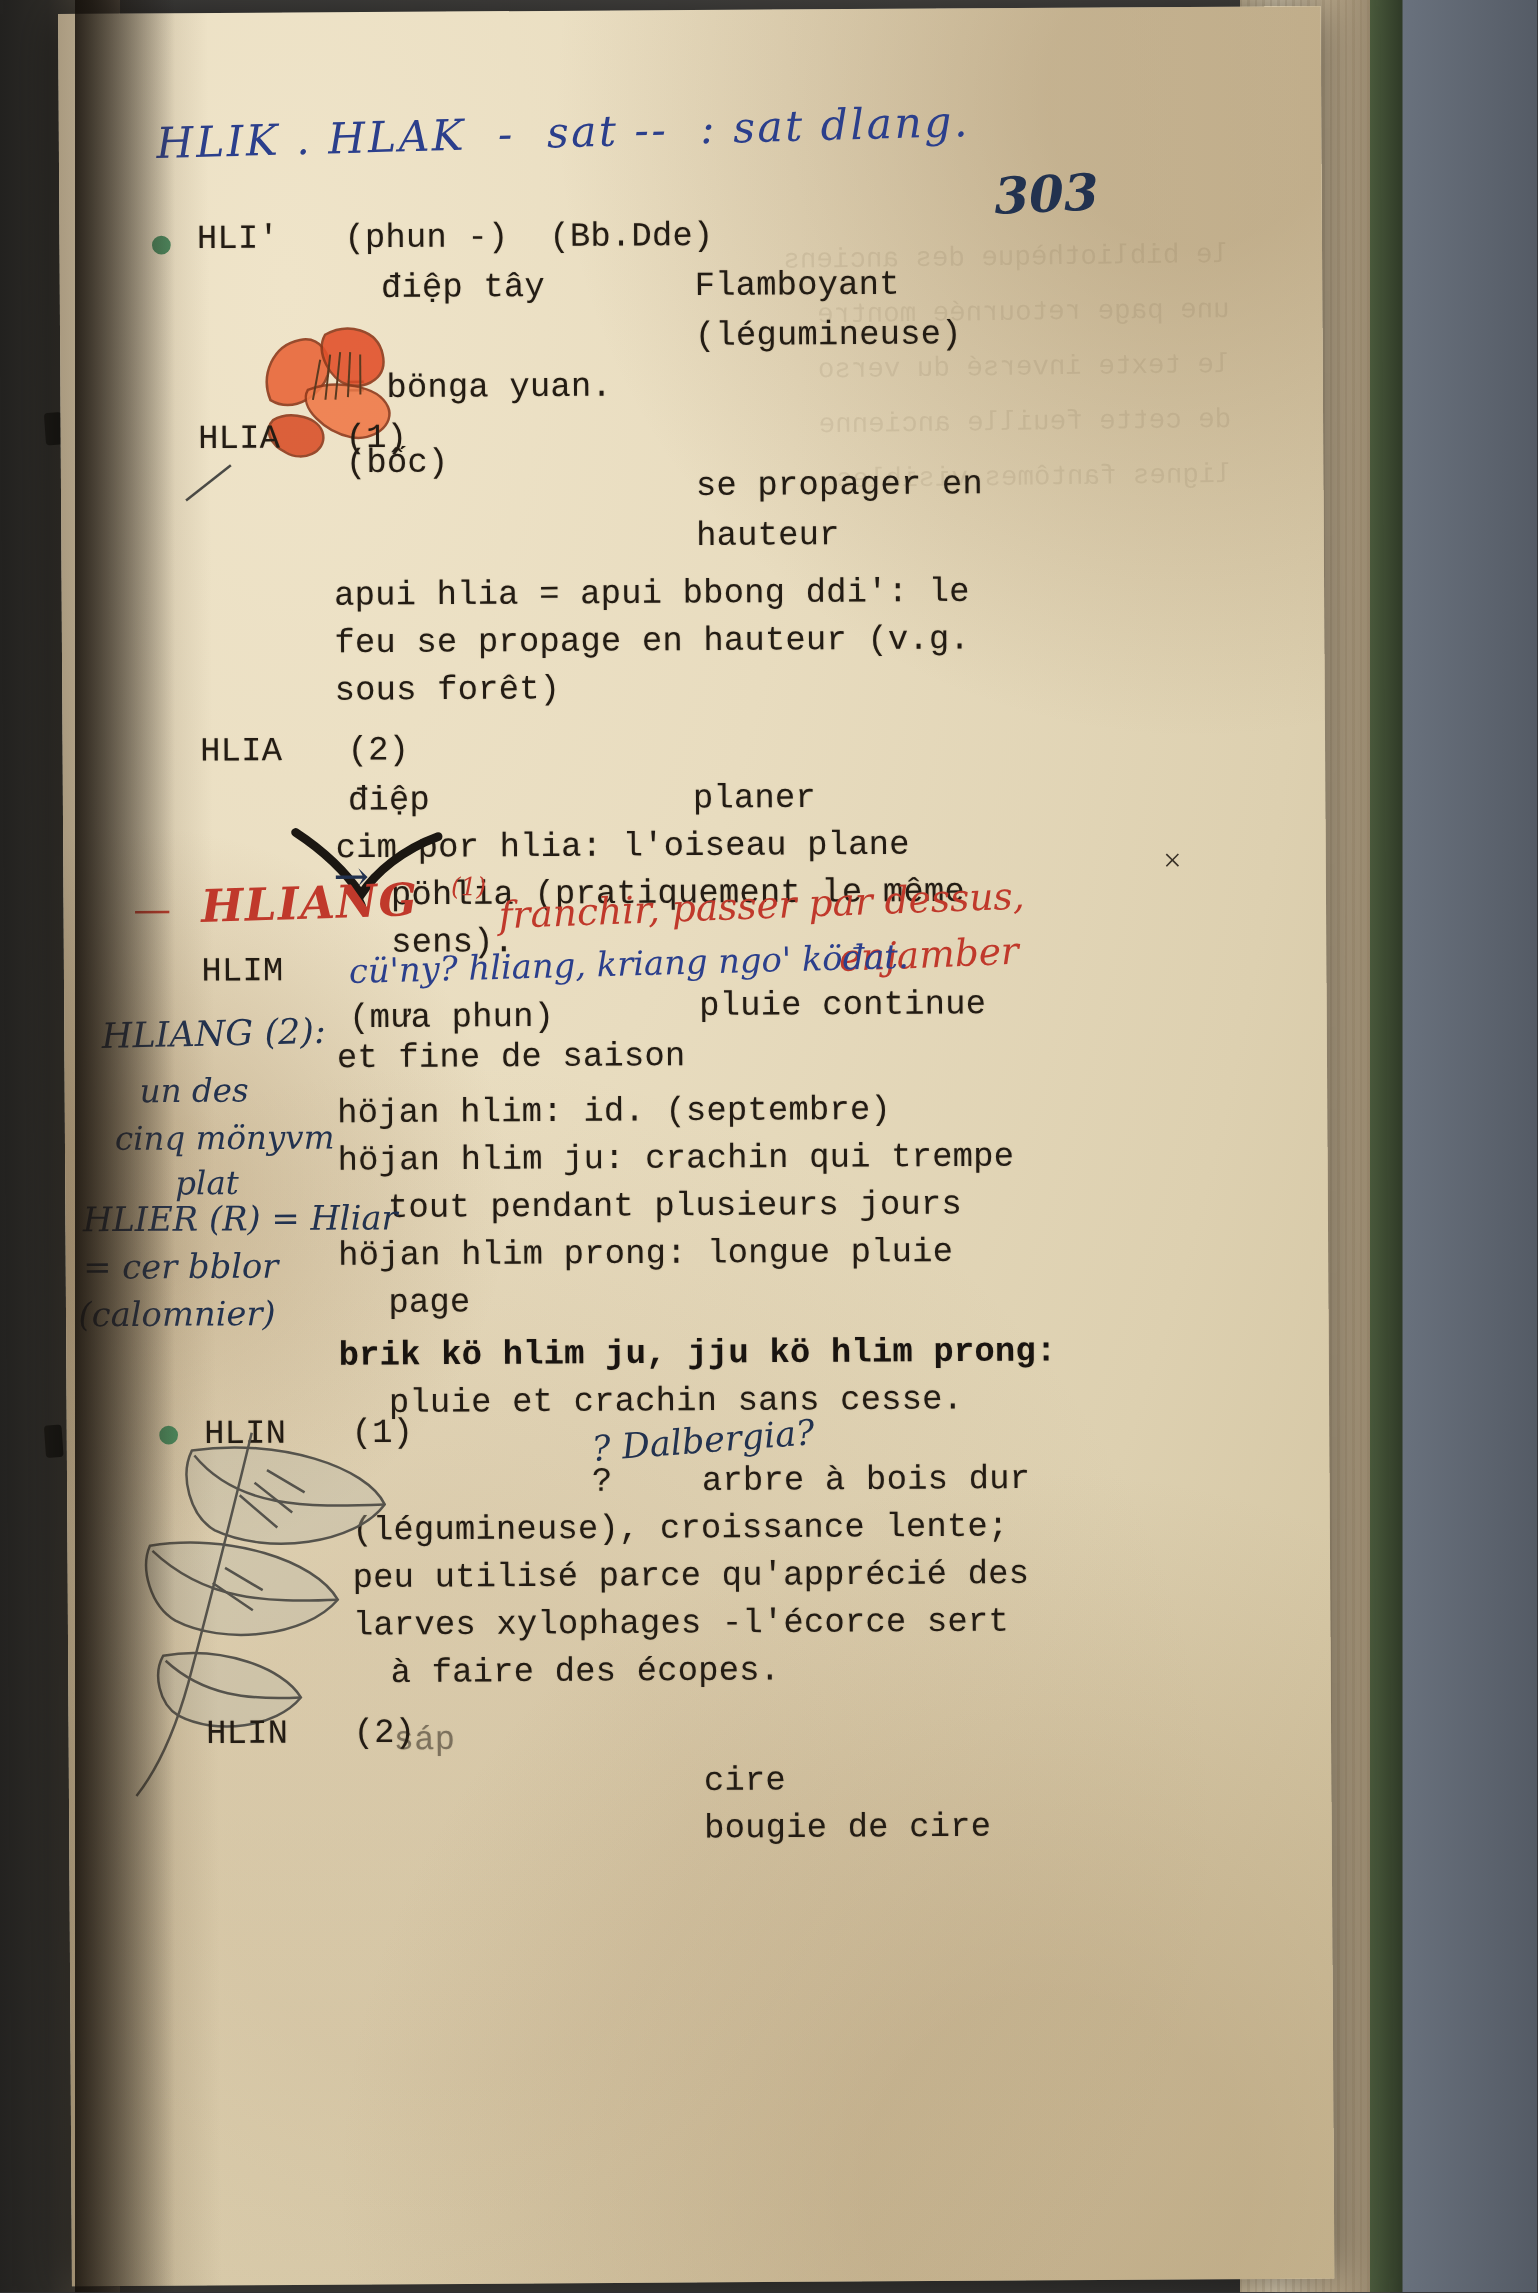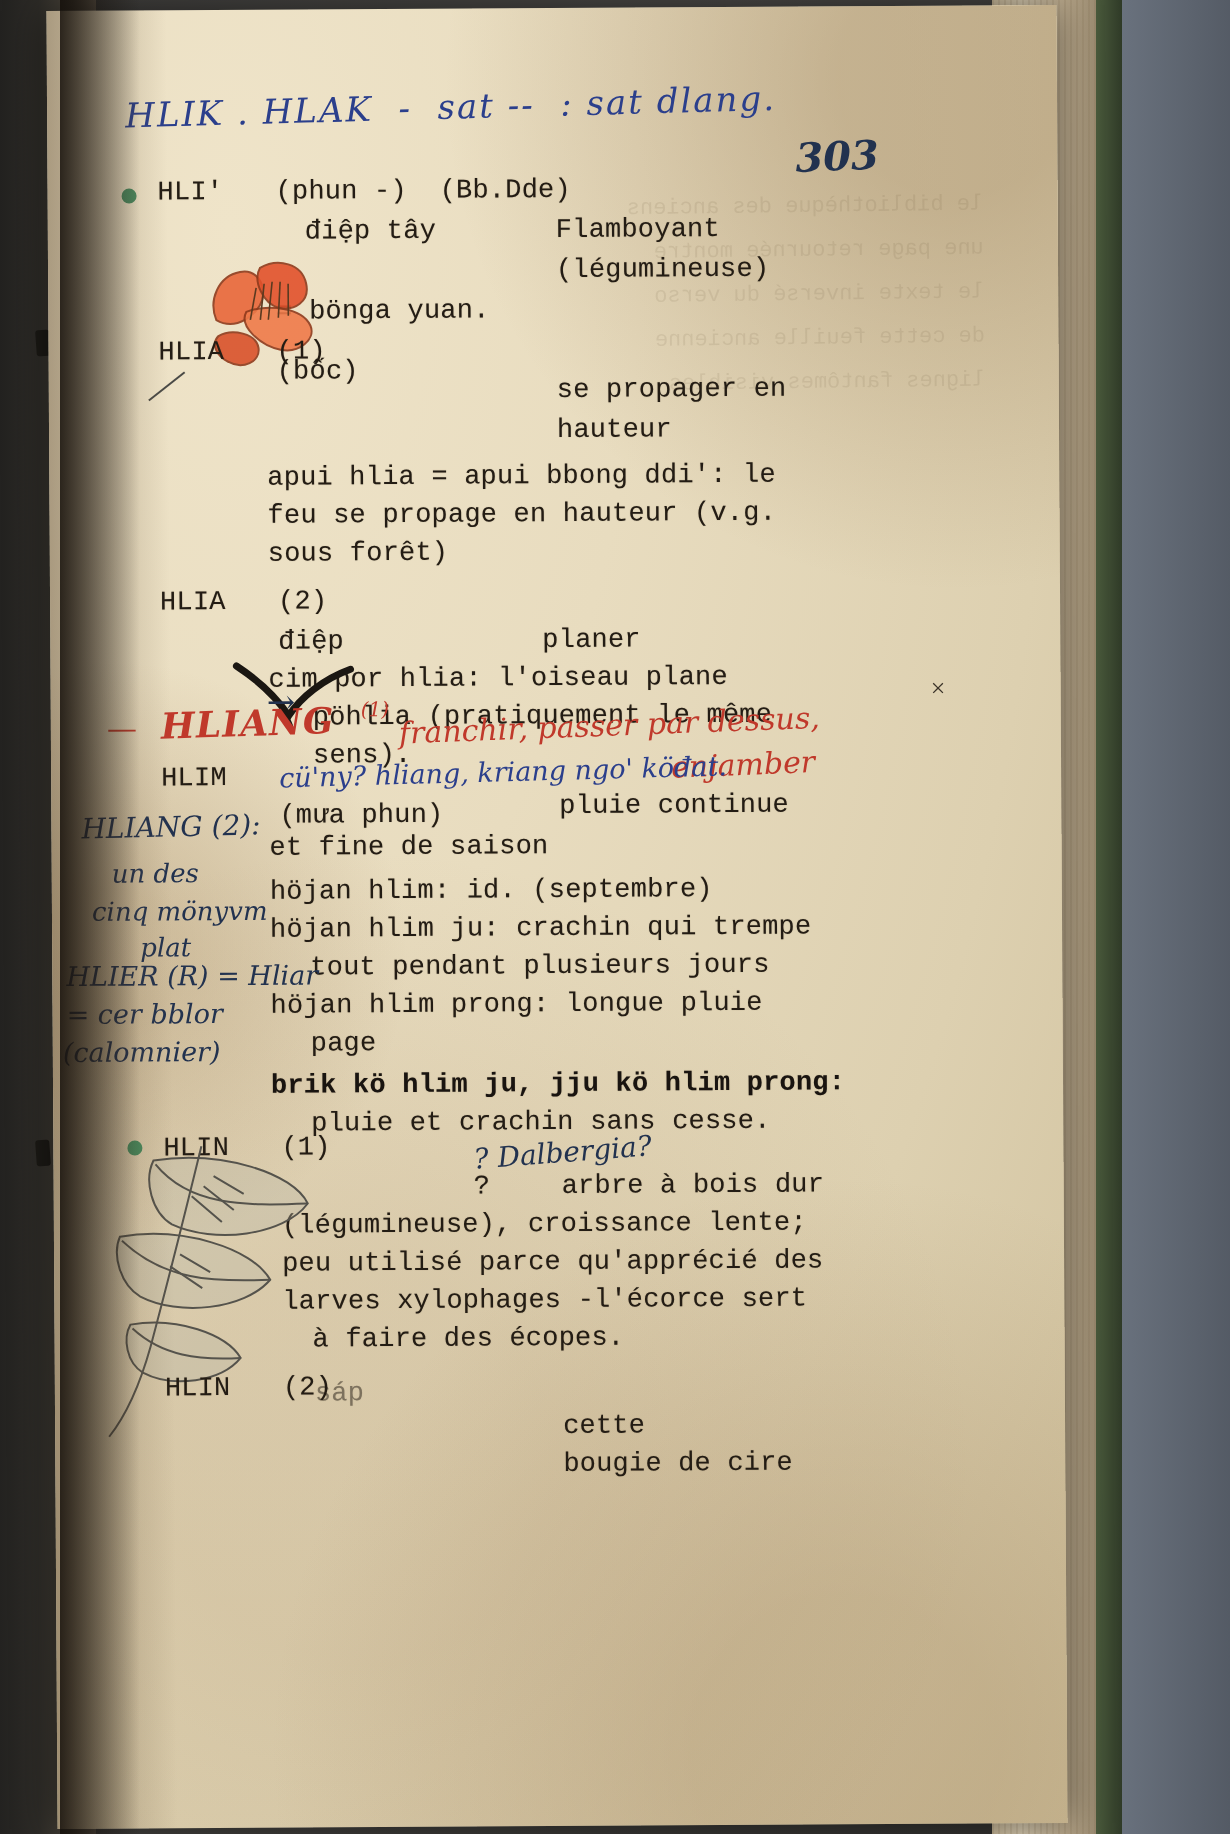"planer" div.typed { left: 492px -> 504px }
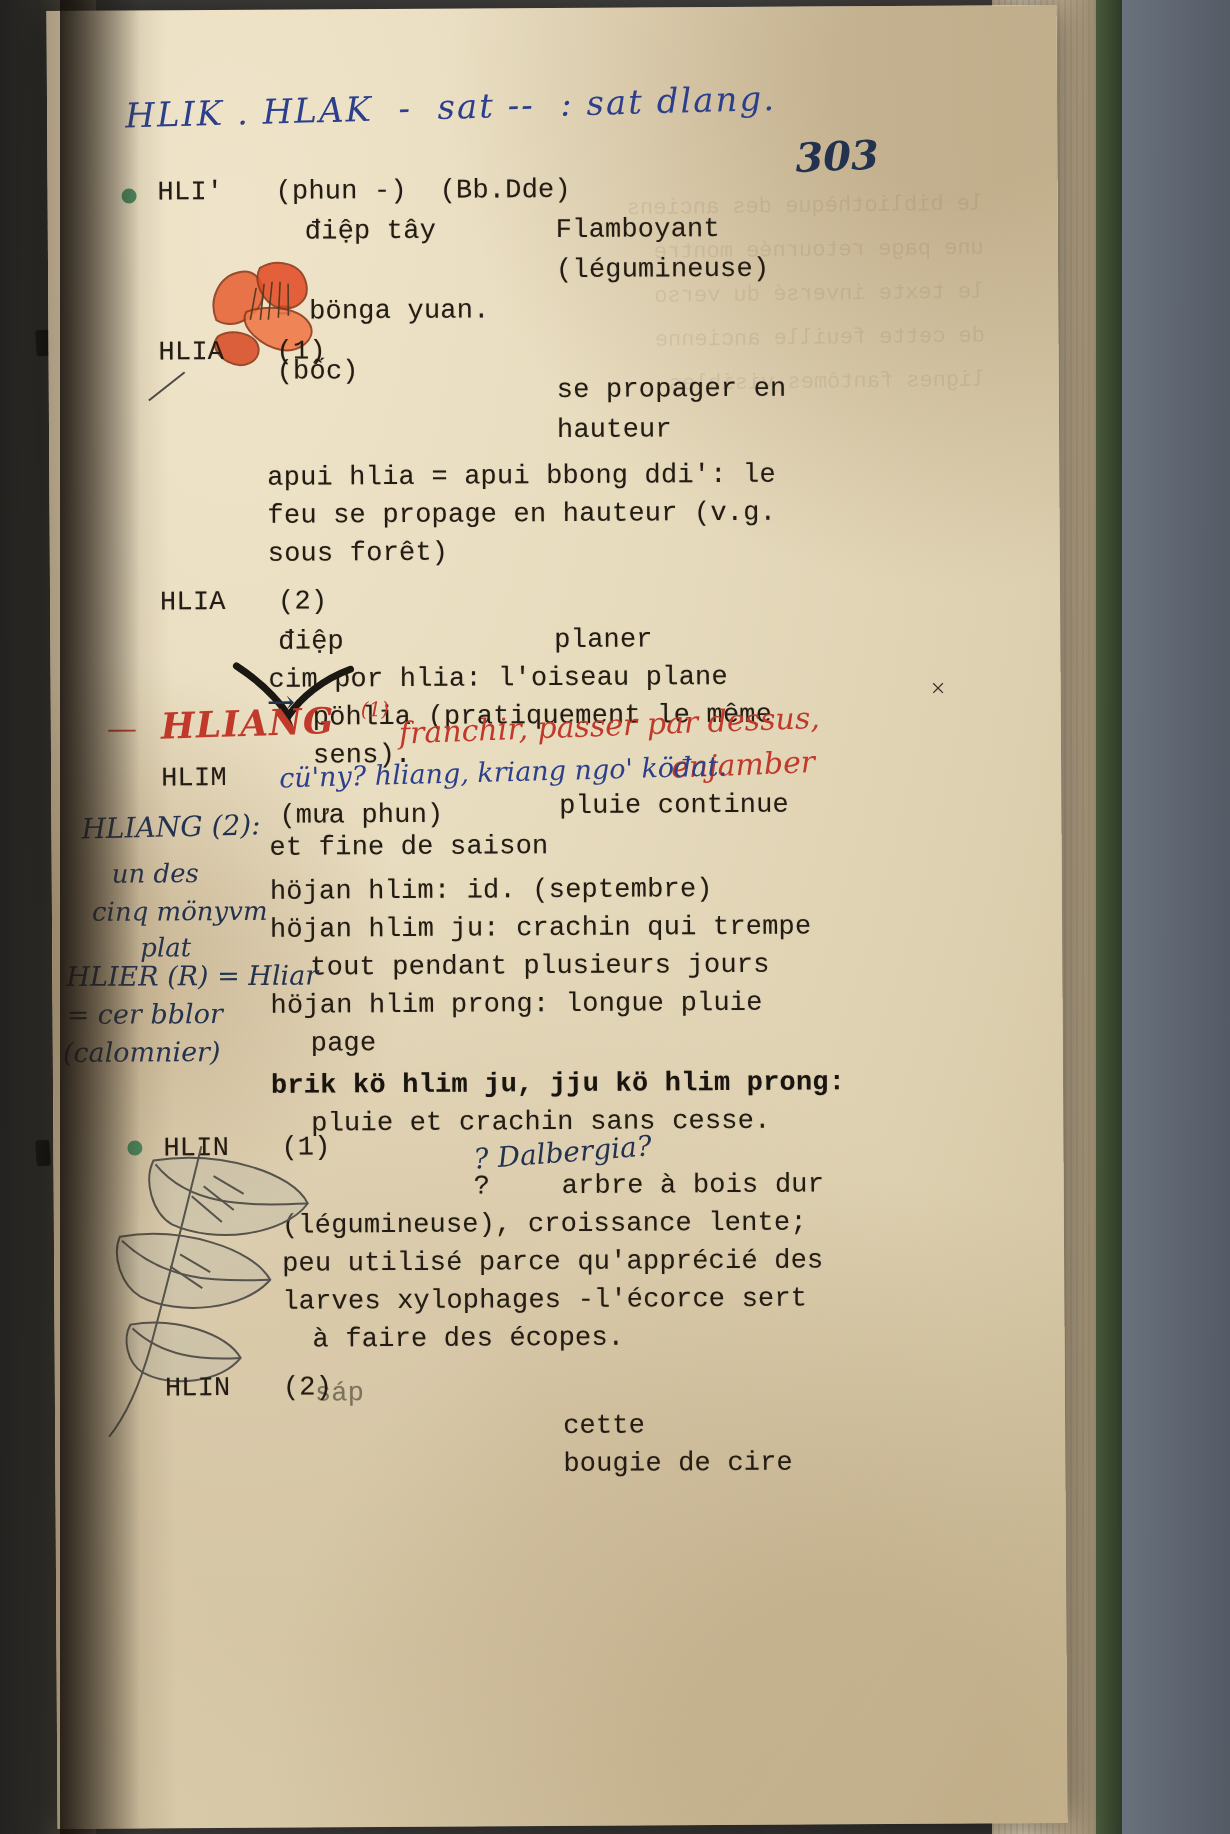"cette" div.typed { text: cette -> cire }
